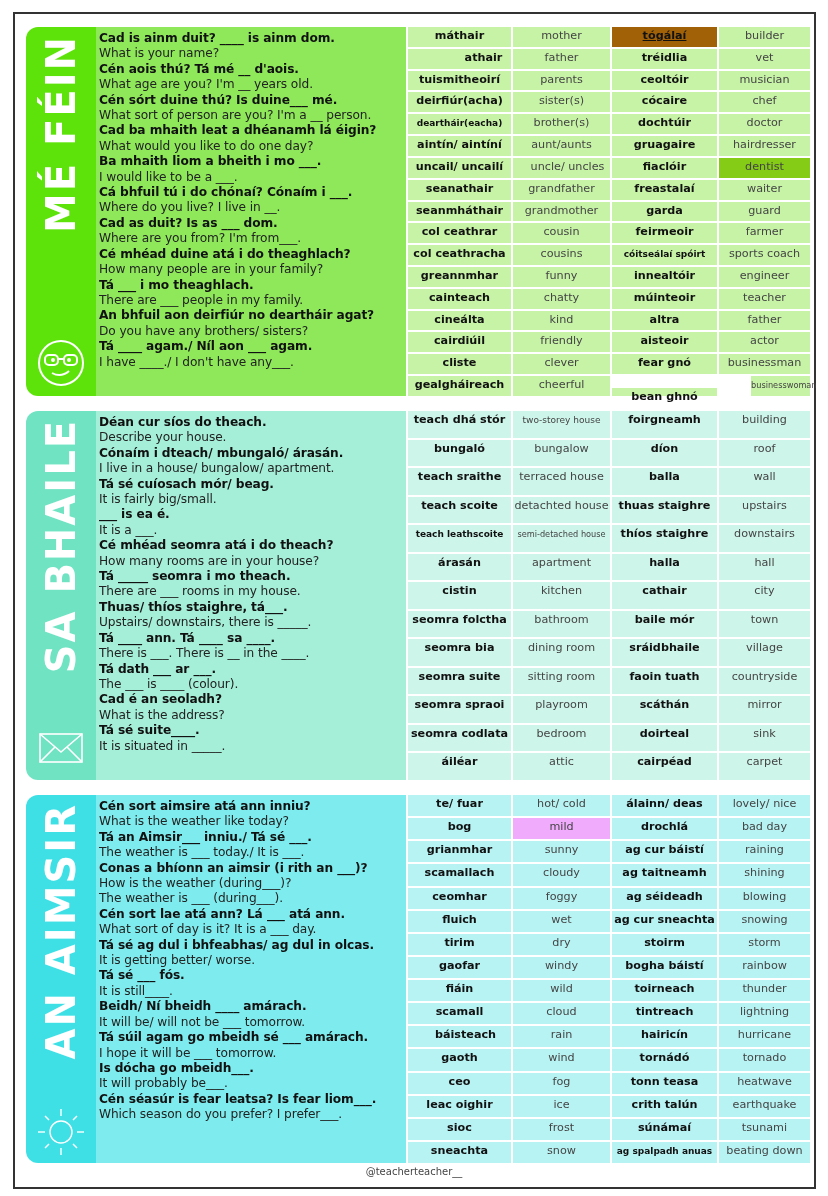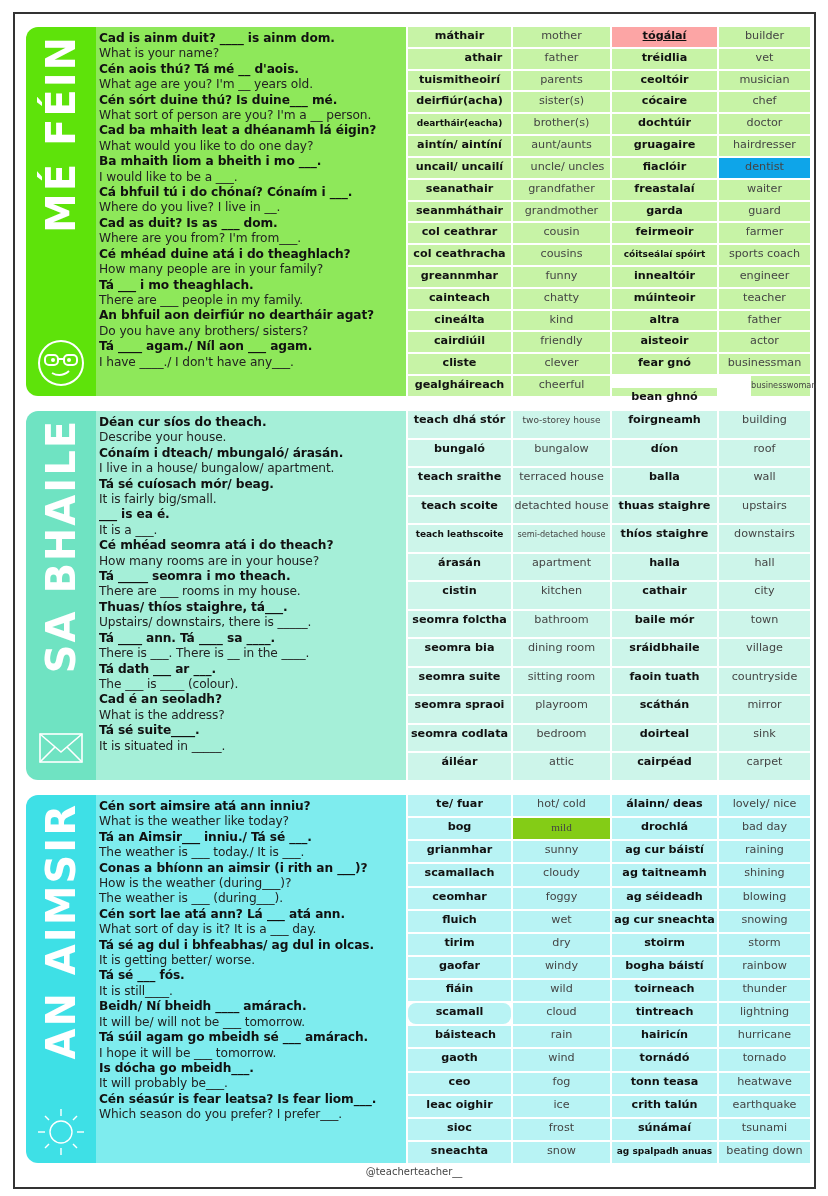"tógálaí" div.cell { background: #fca5a5 -> #a16207 }
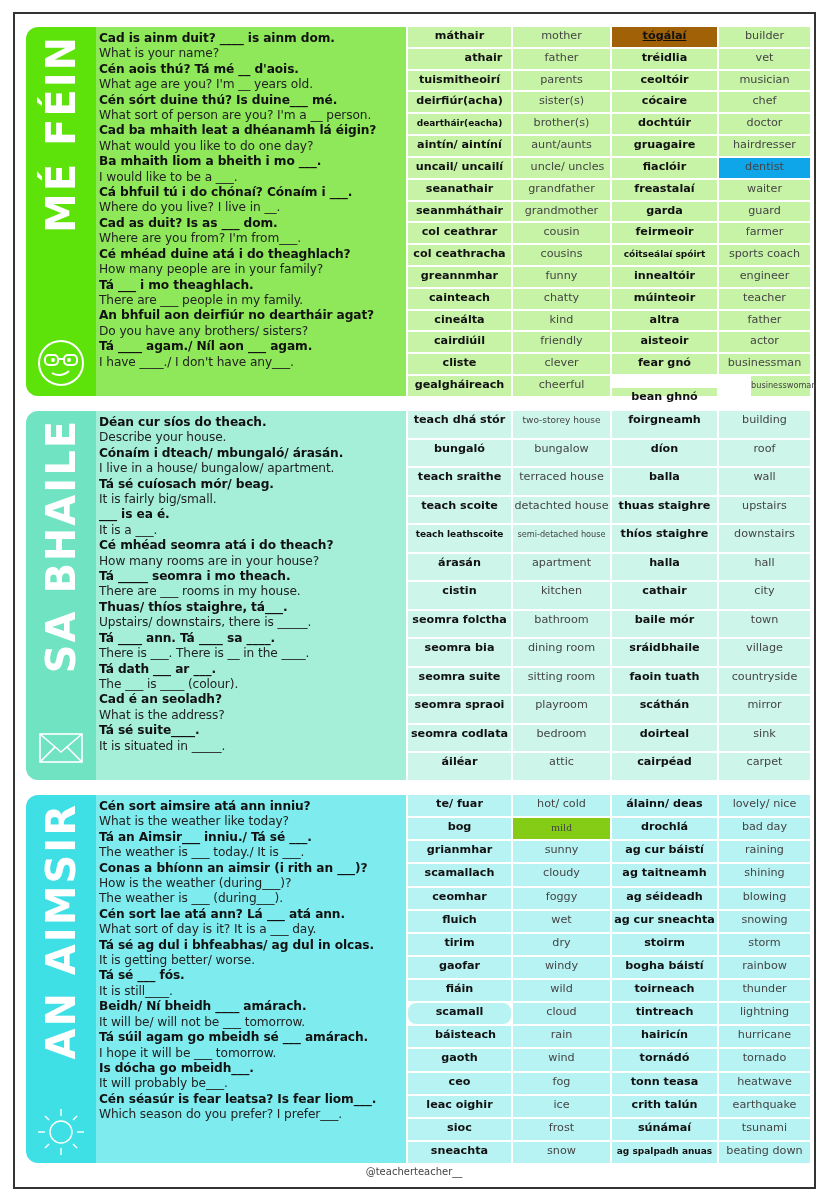"dentist" div.cell { background: #0ea5e9 -> #84cc16 }
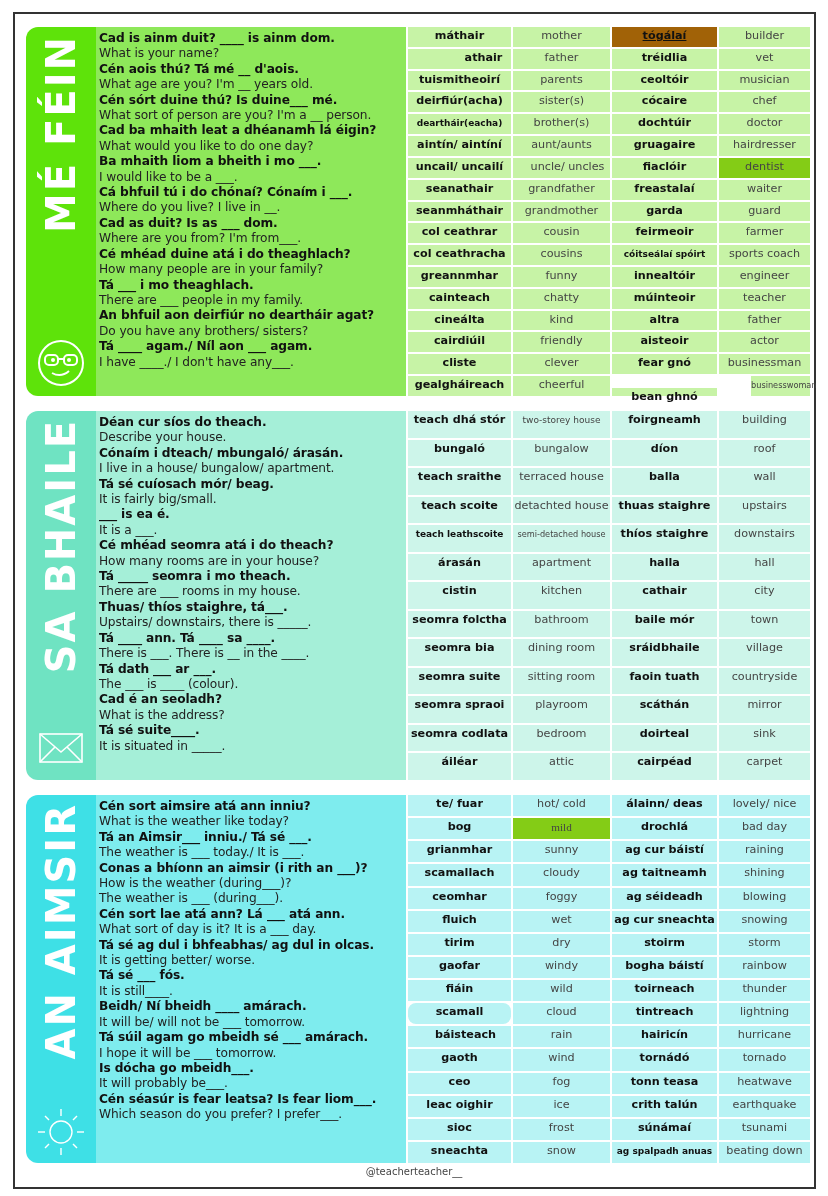"mild" div.cell { background: #84cc16 -> #f0abfc; font-family: Liberation Serif, serif -> none }
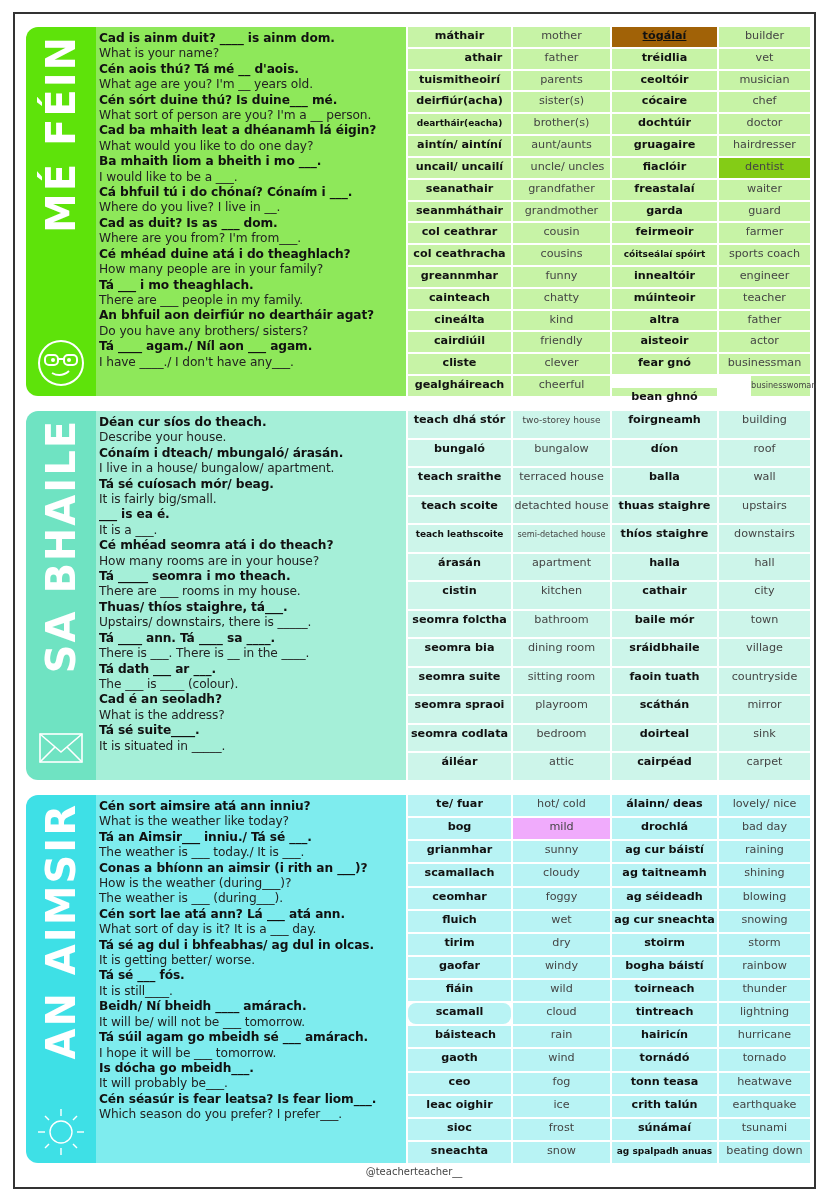"scamall" div.cell { border-radius: 8px -> none }
